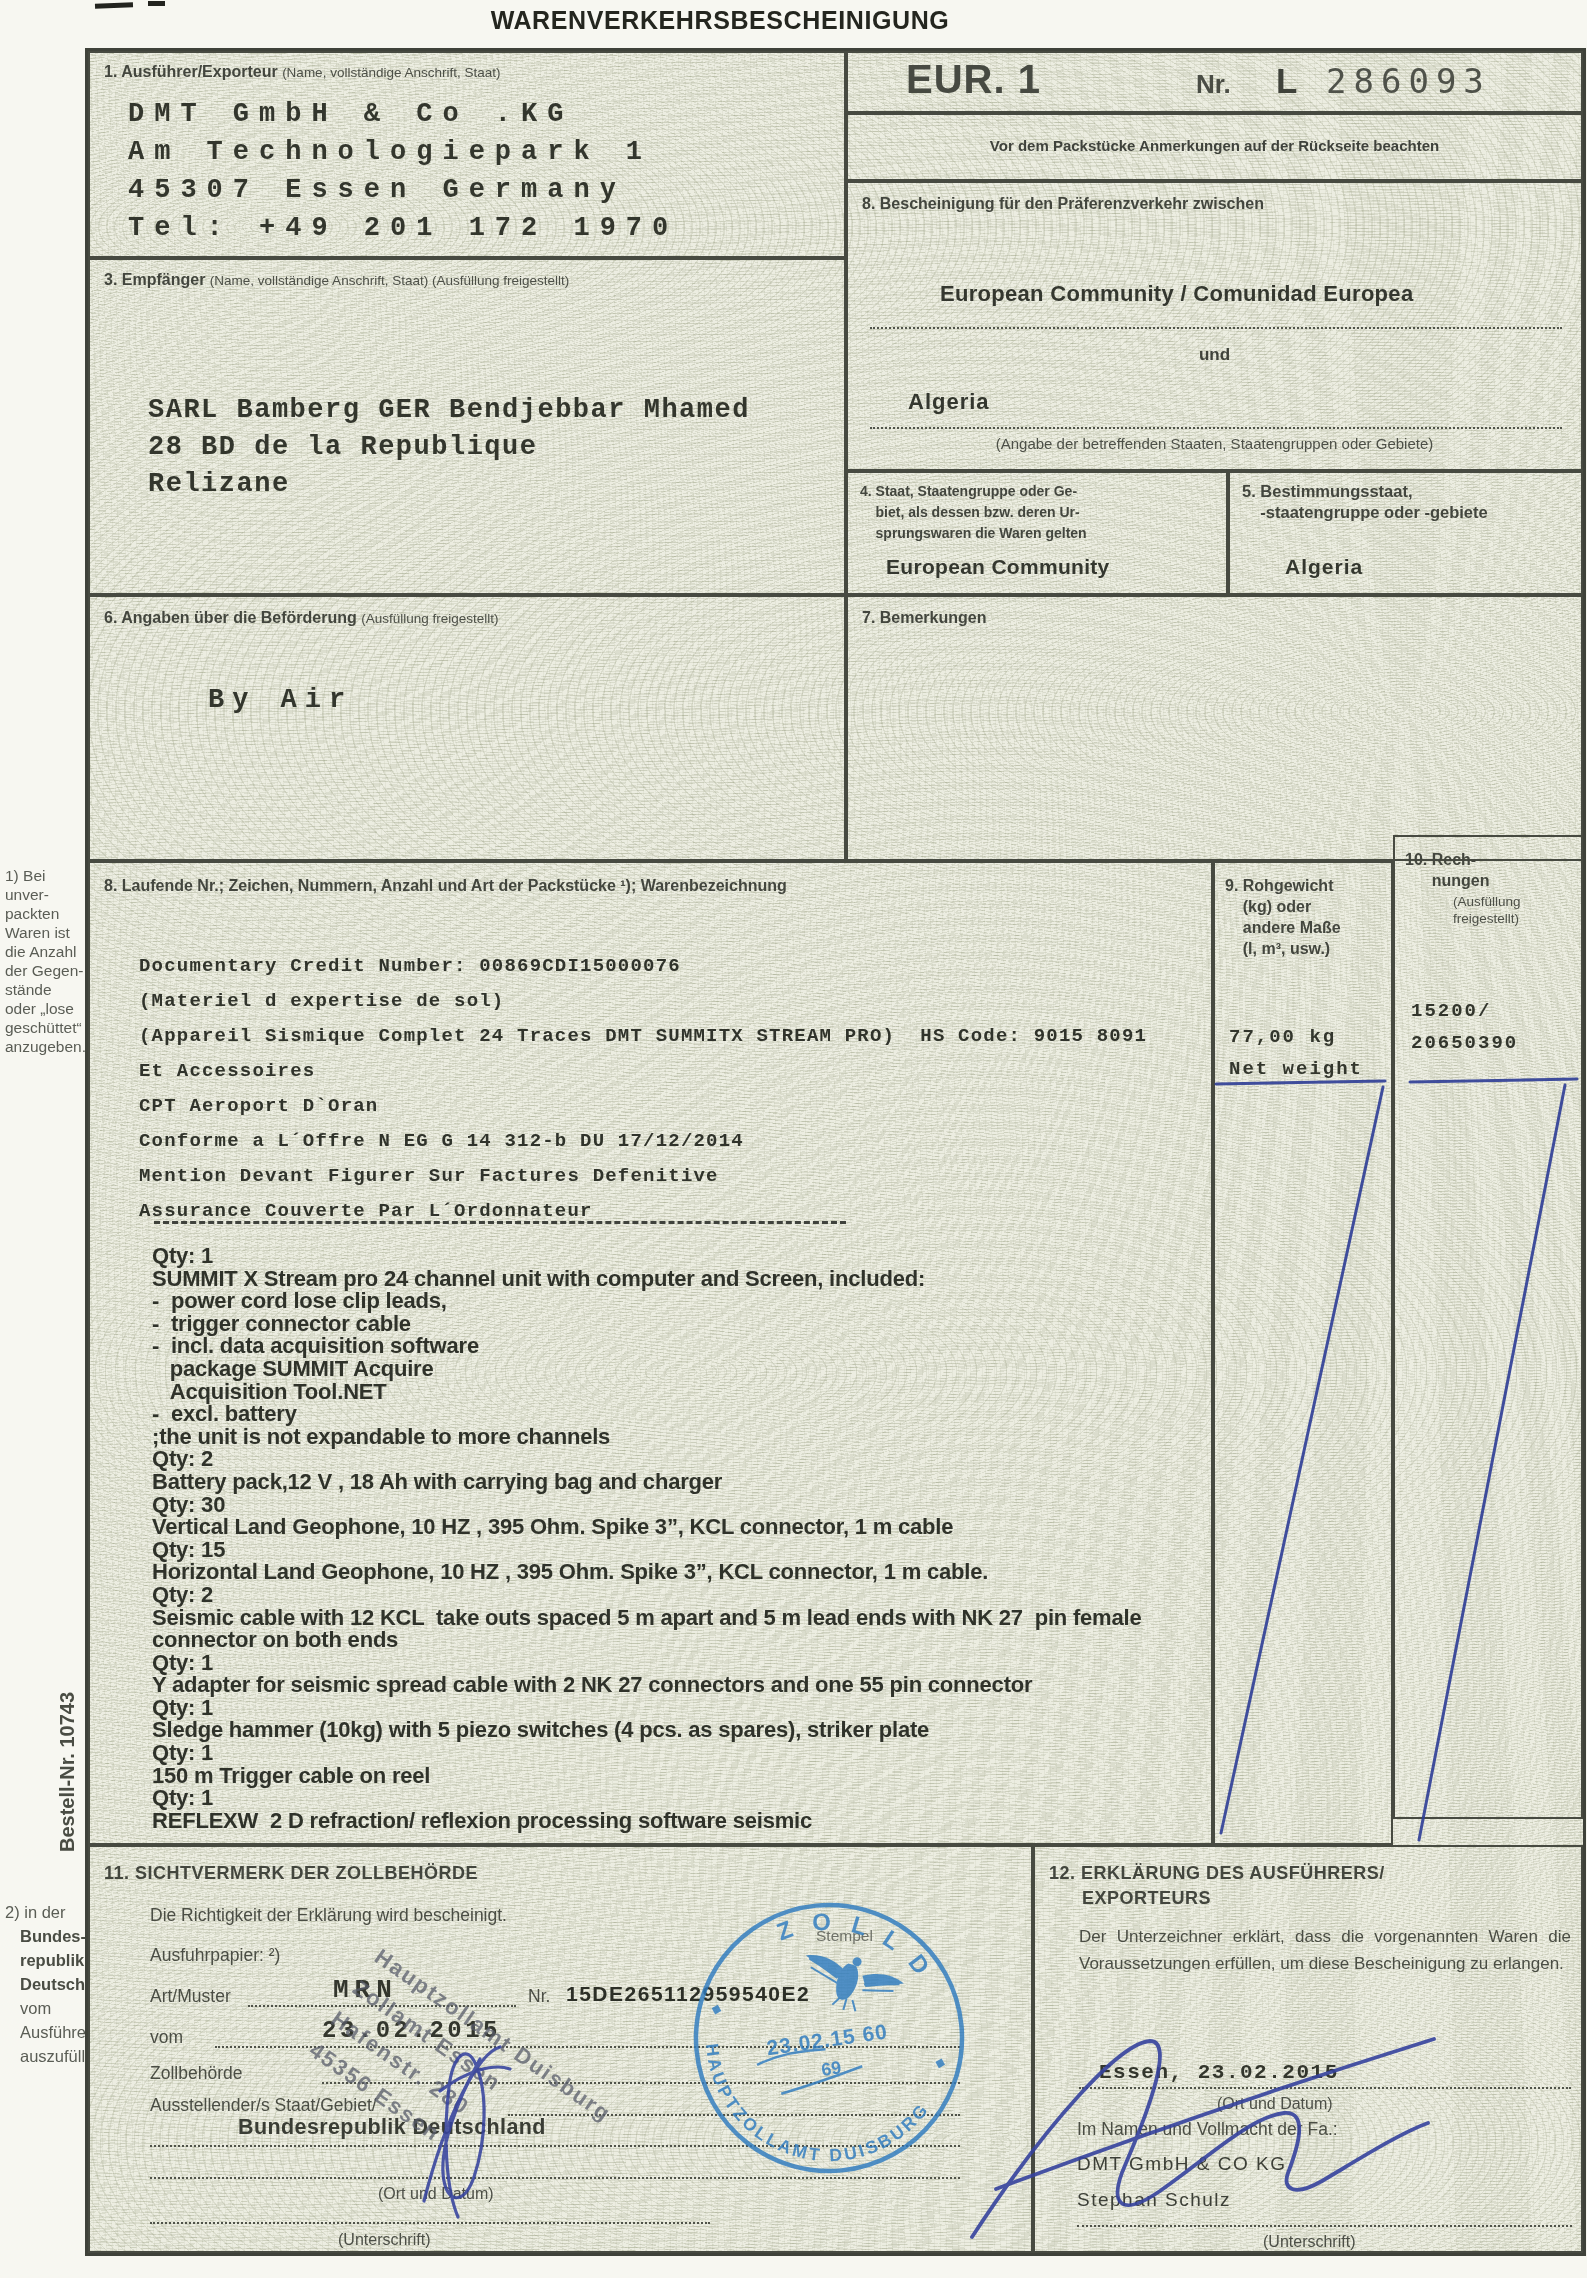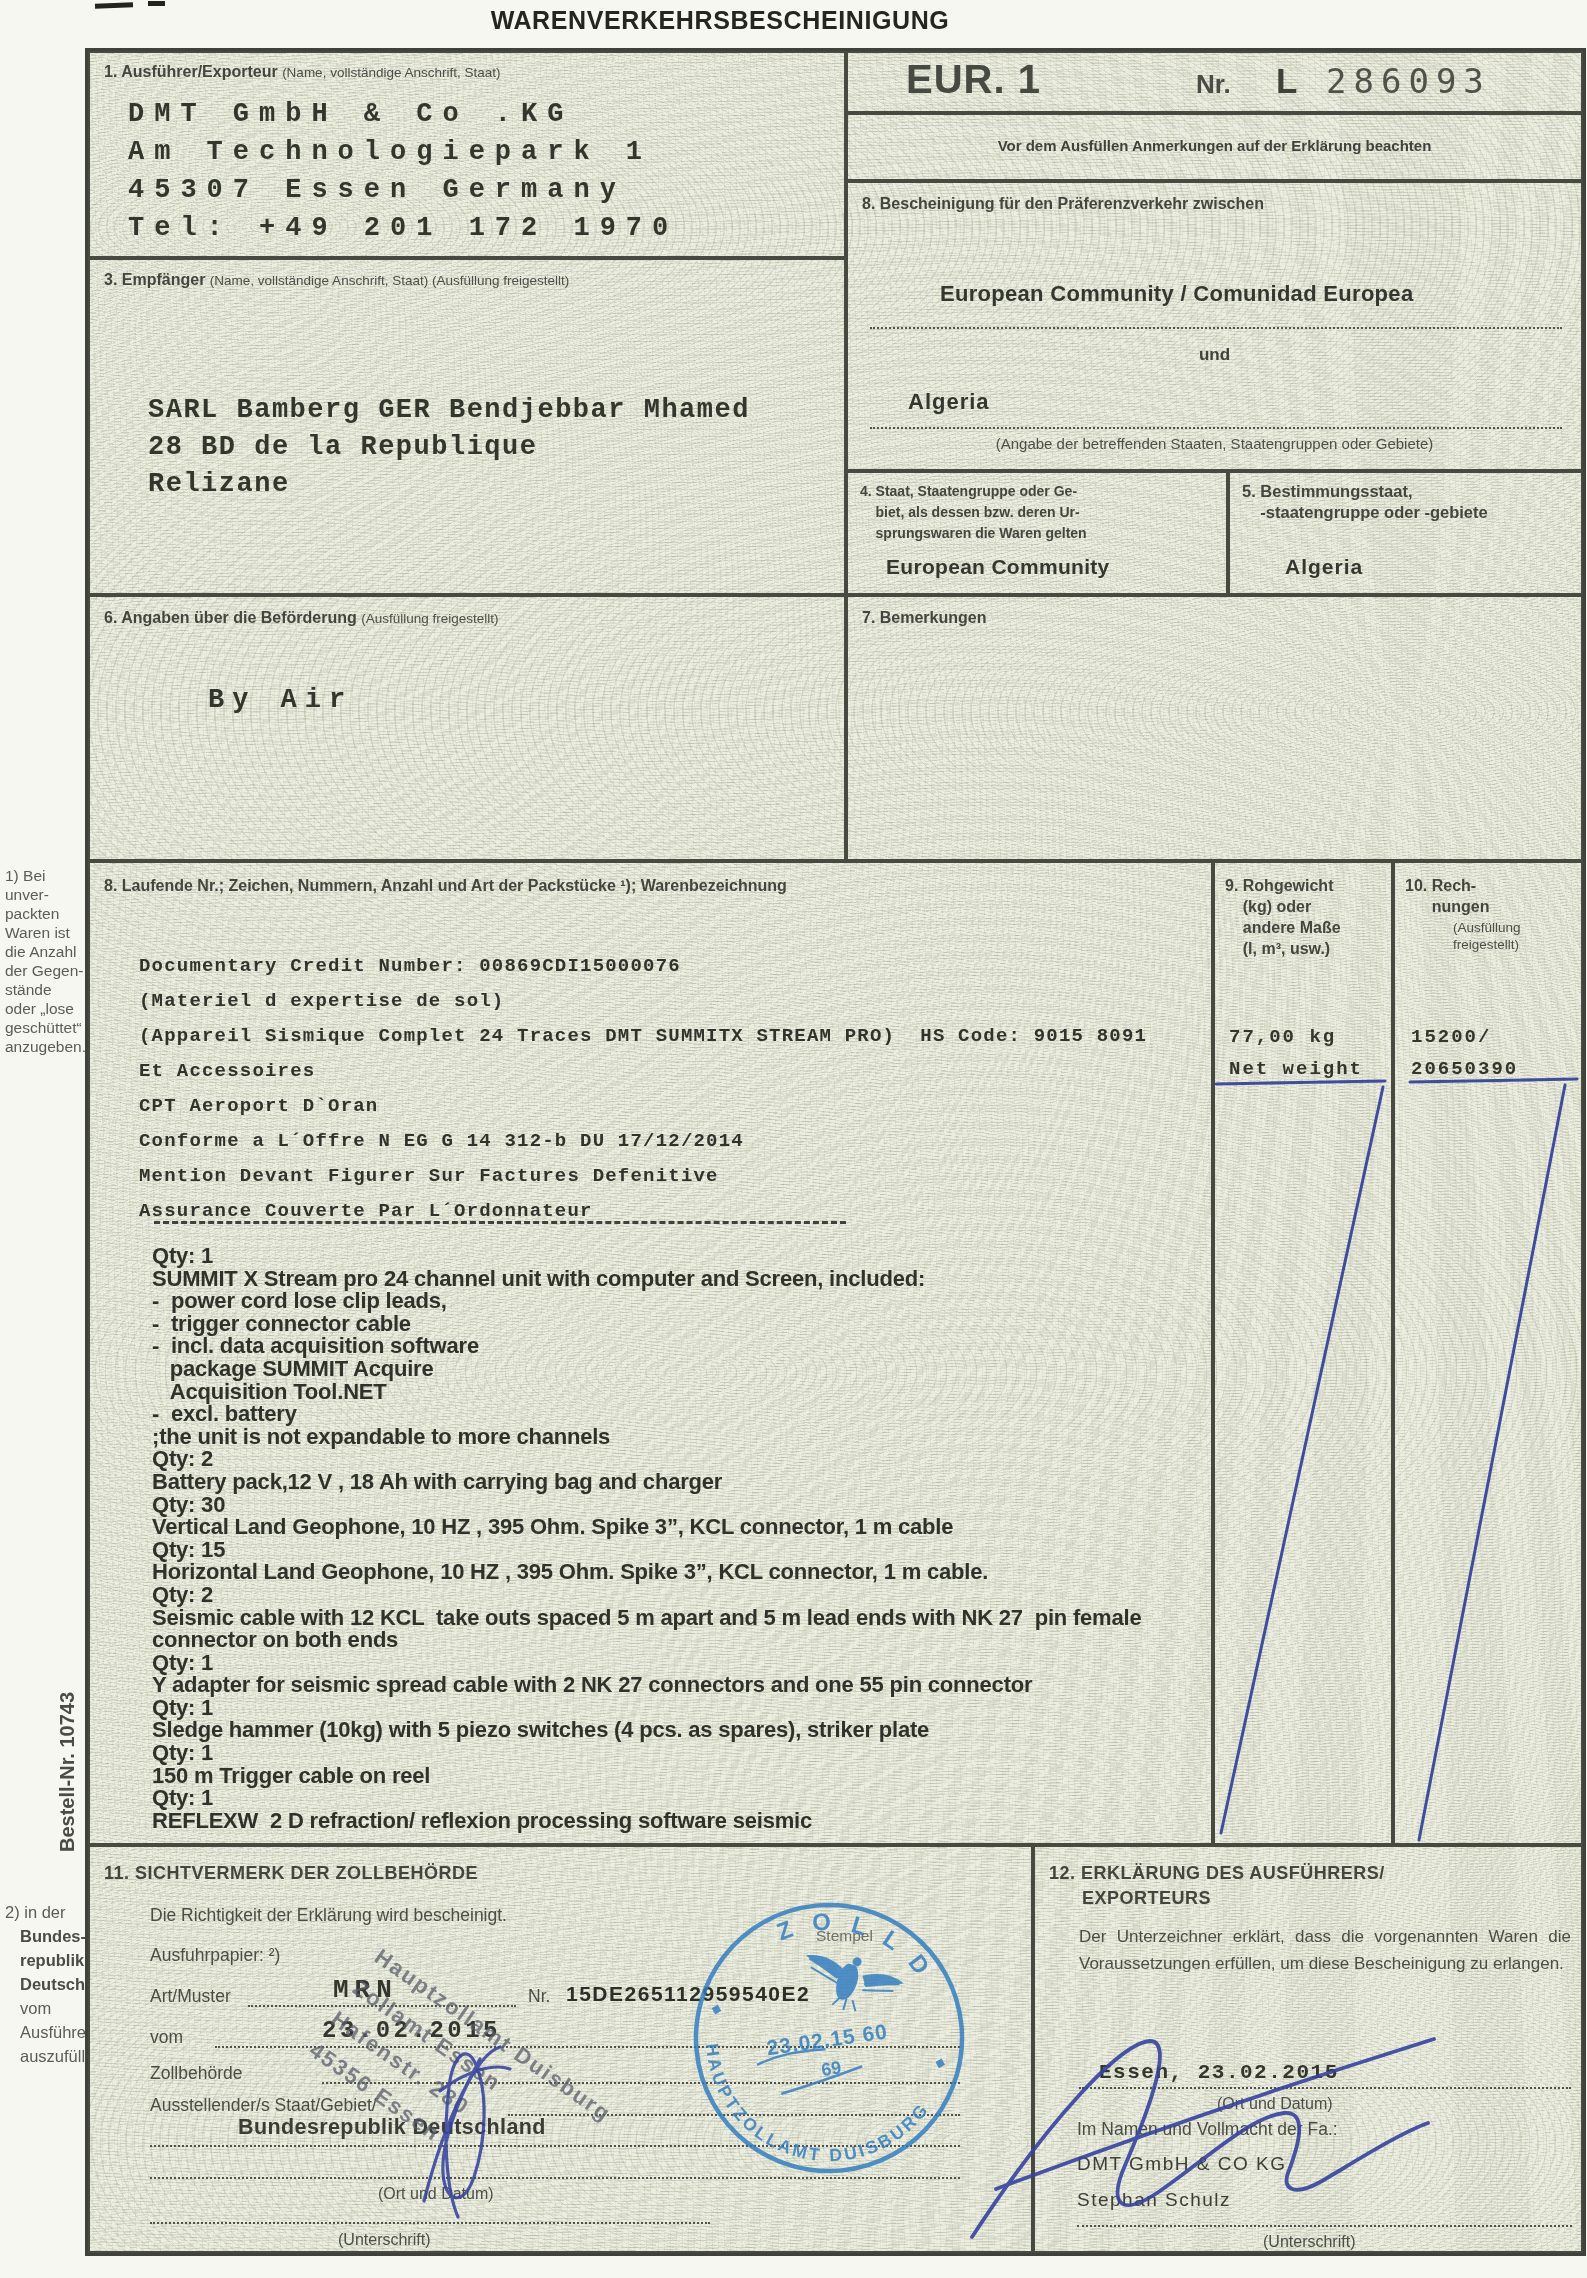"Vor dem Ausfüllen Anmerkungen auf" div { text: Ausfüllen Anmerkungen auf der Erklärung -> Packstücke Anmerkungen auf der Rückseite }
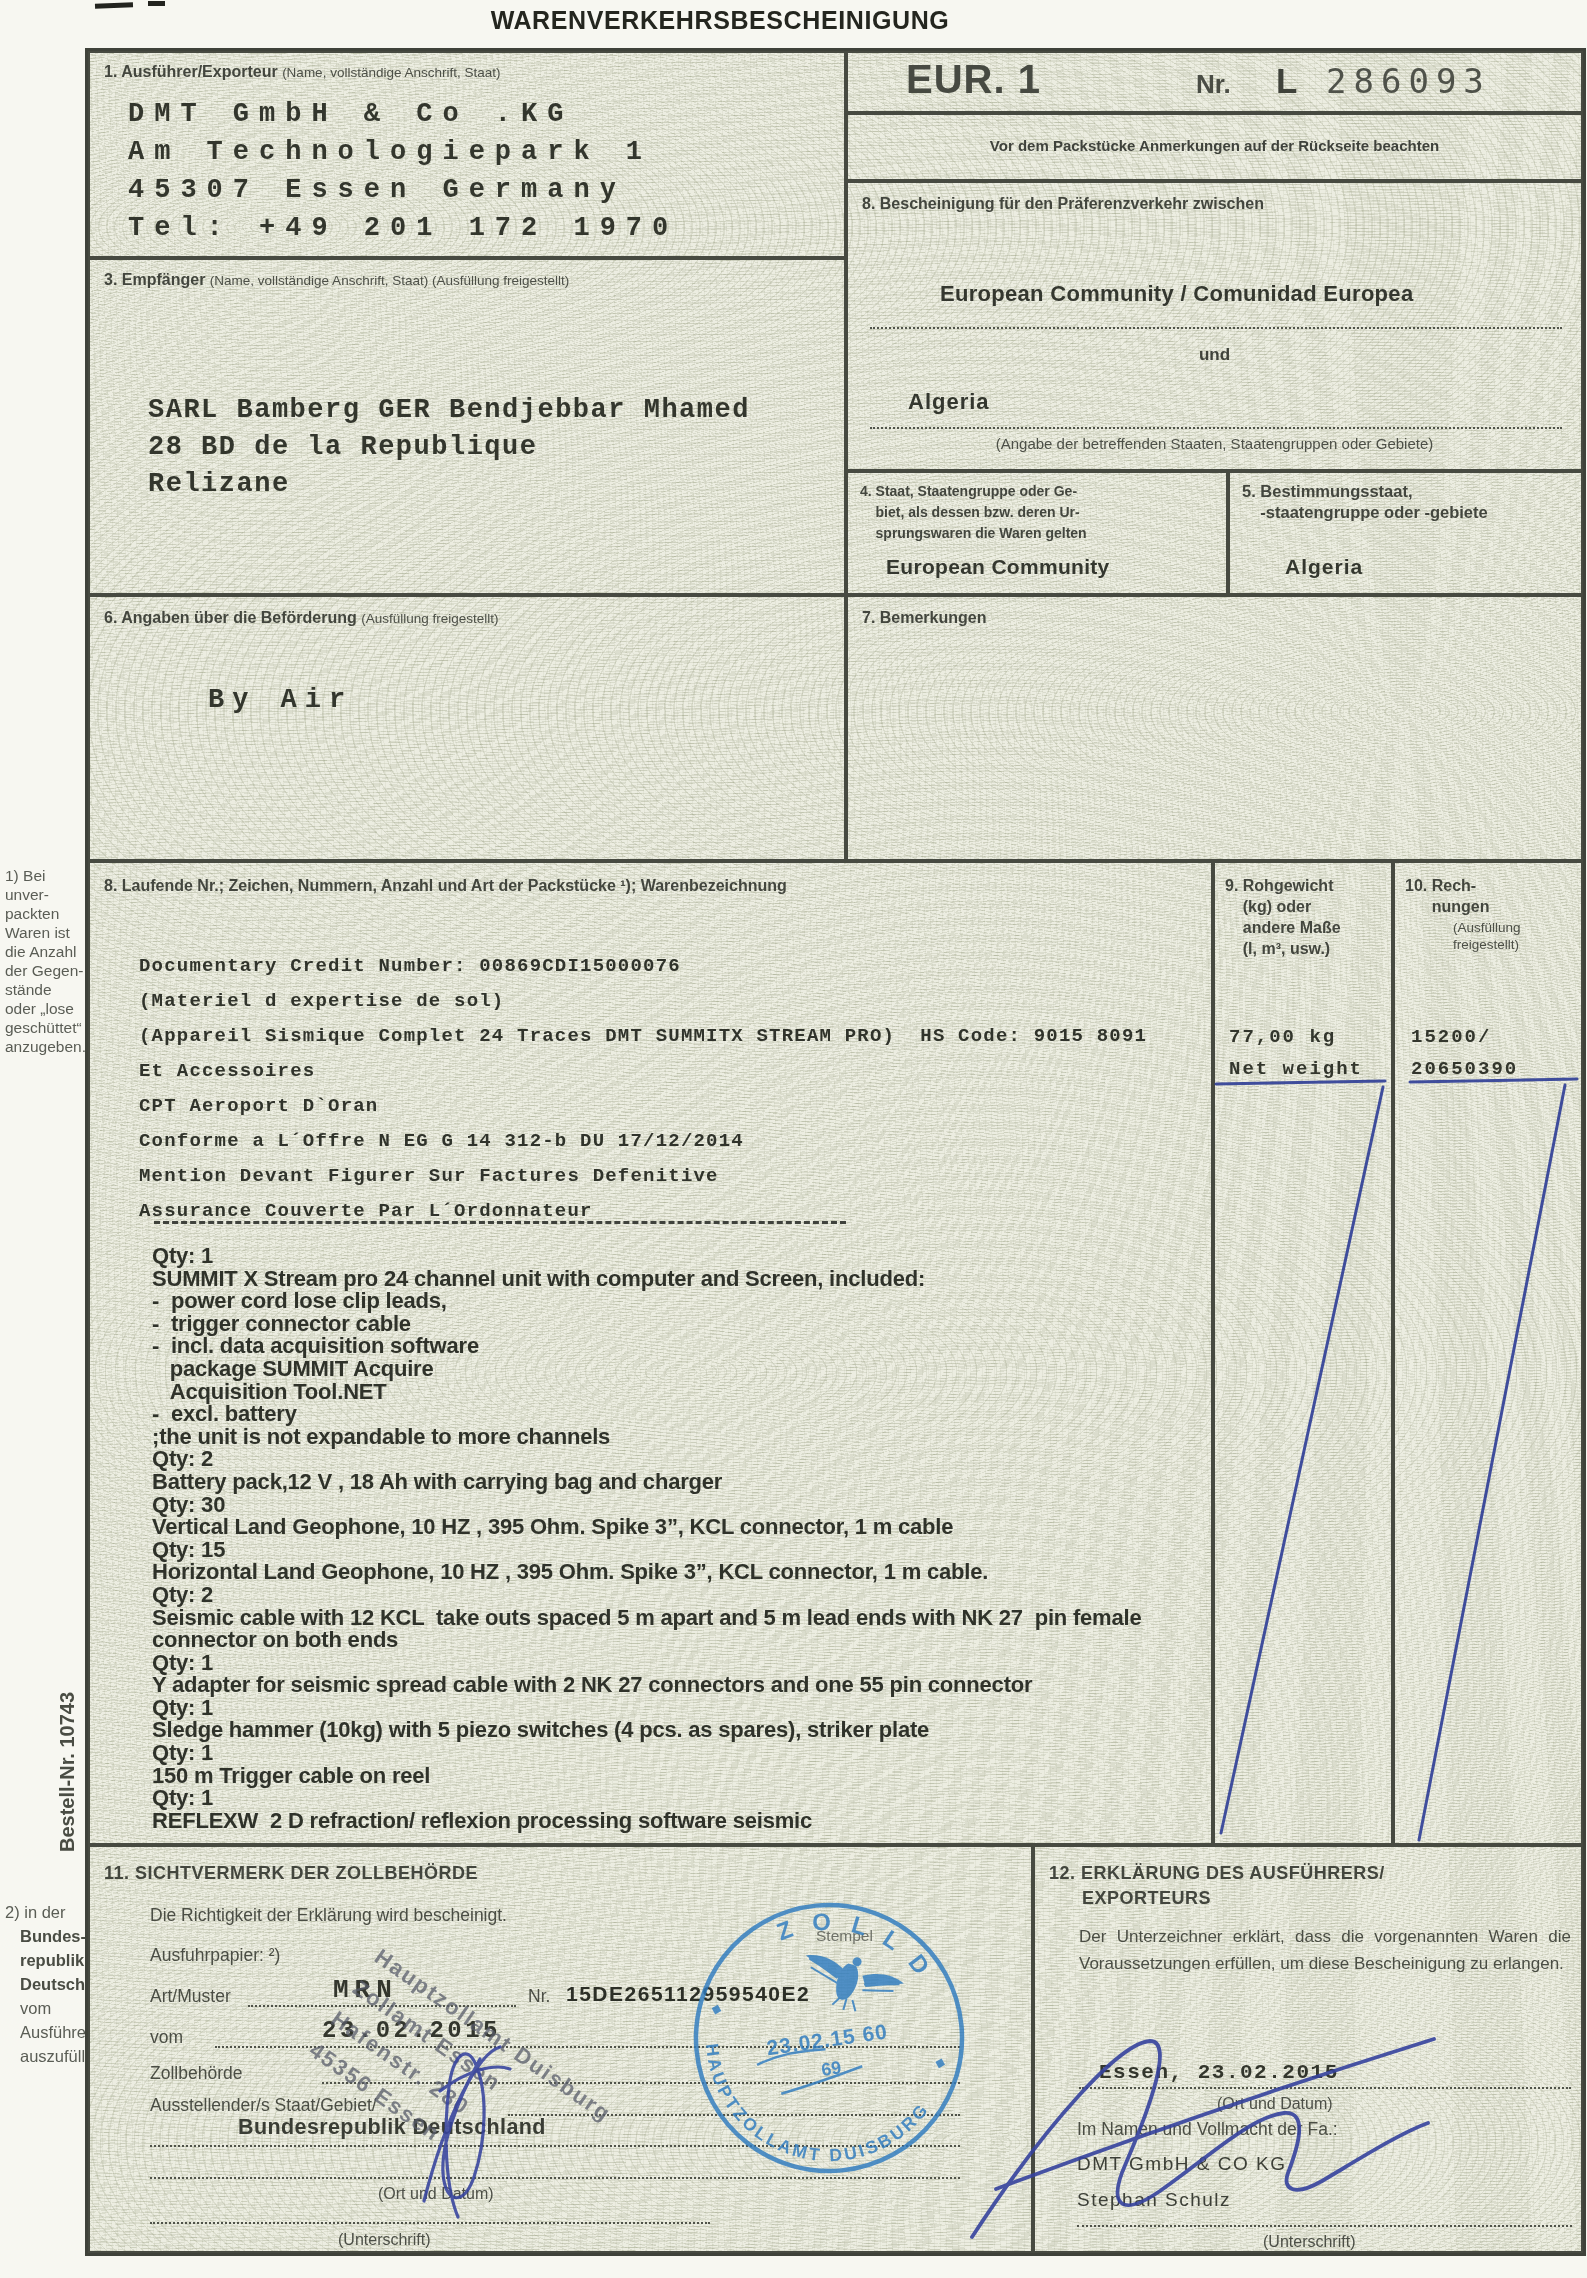"10. Rech-" div.box { top: 810px -> 784px }
